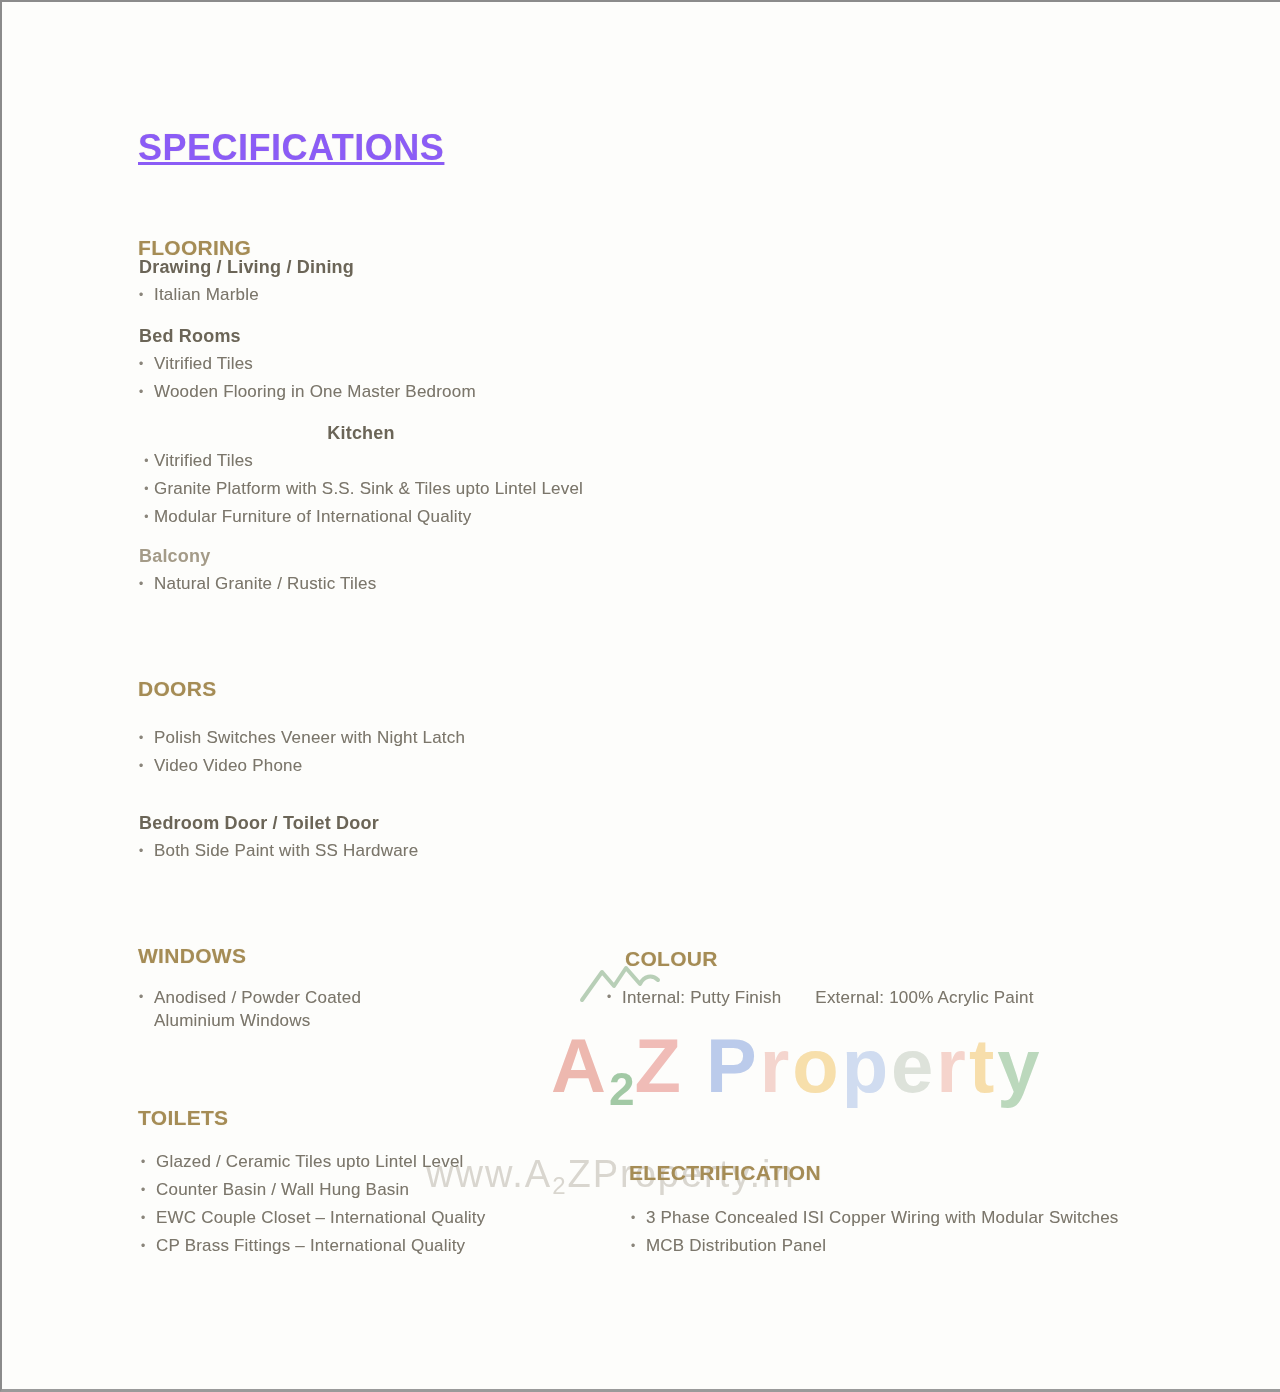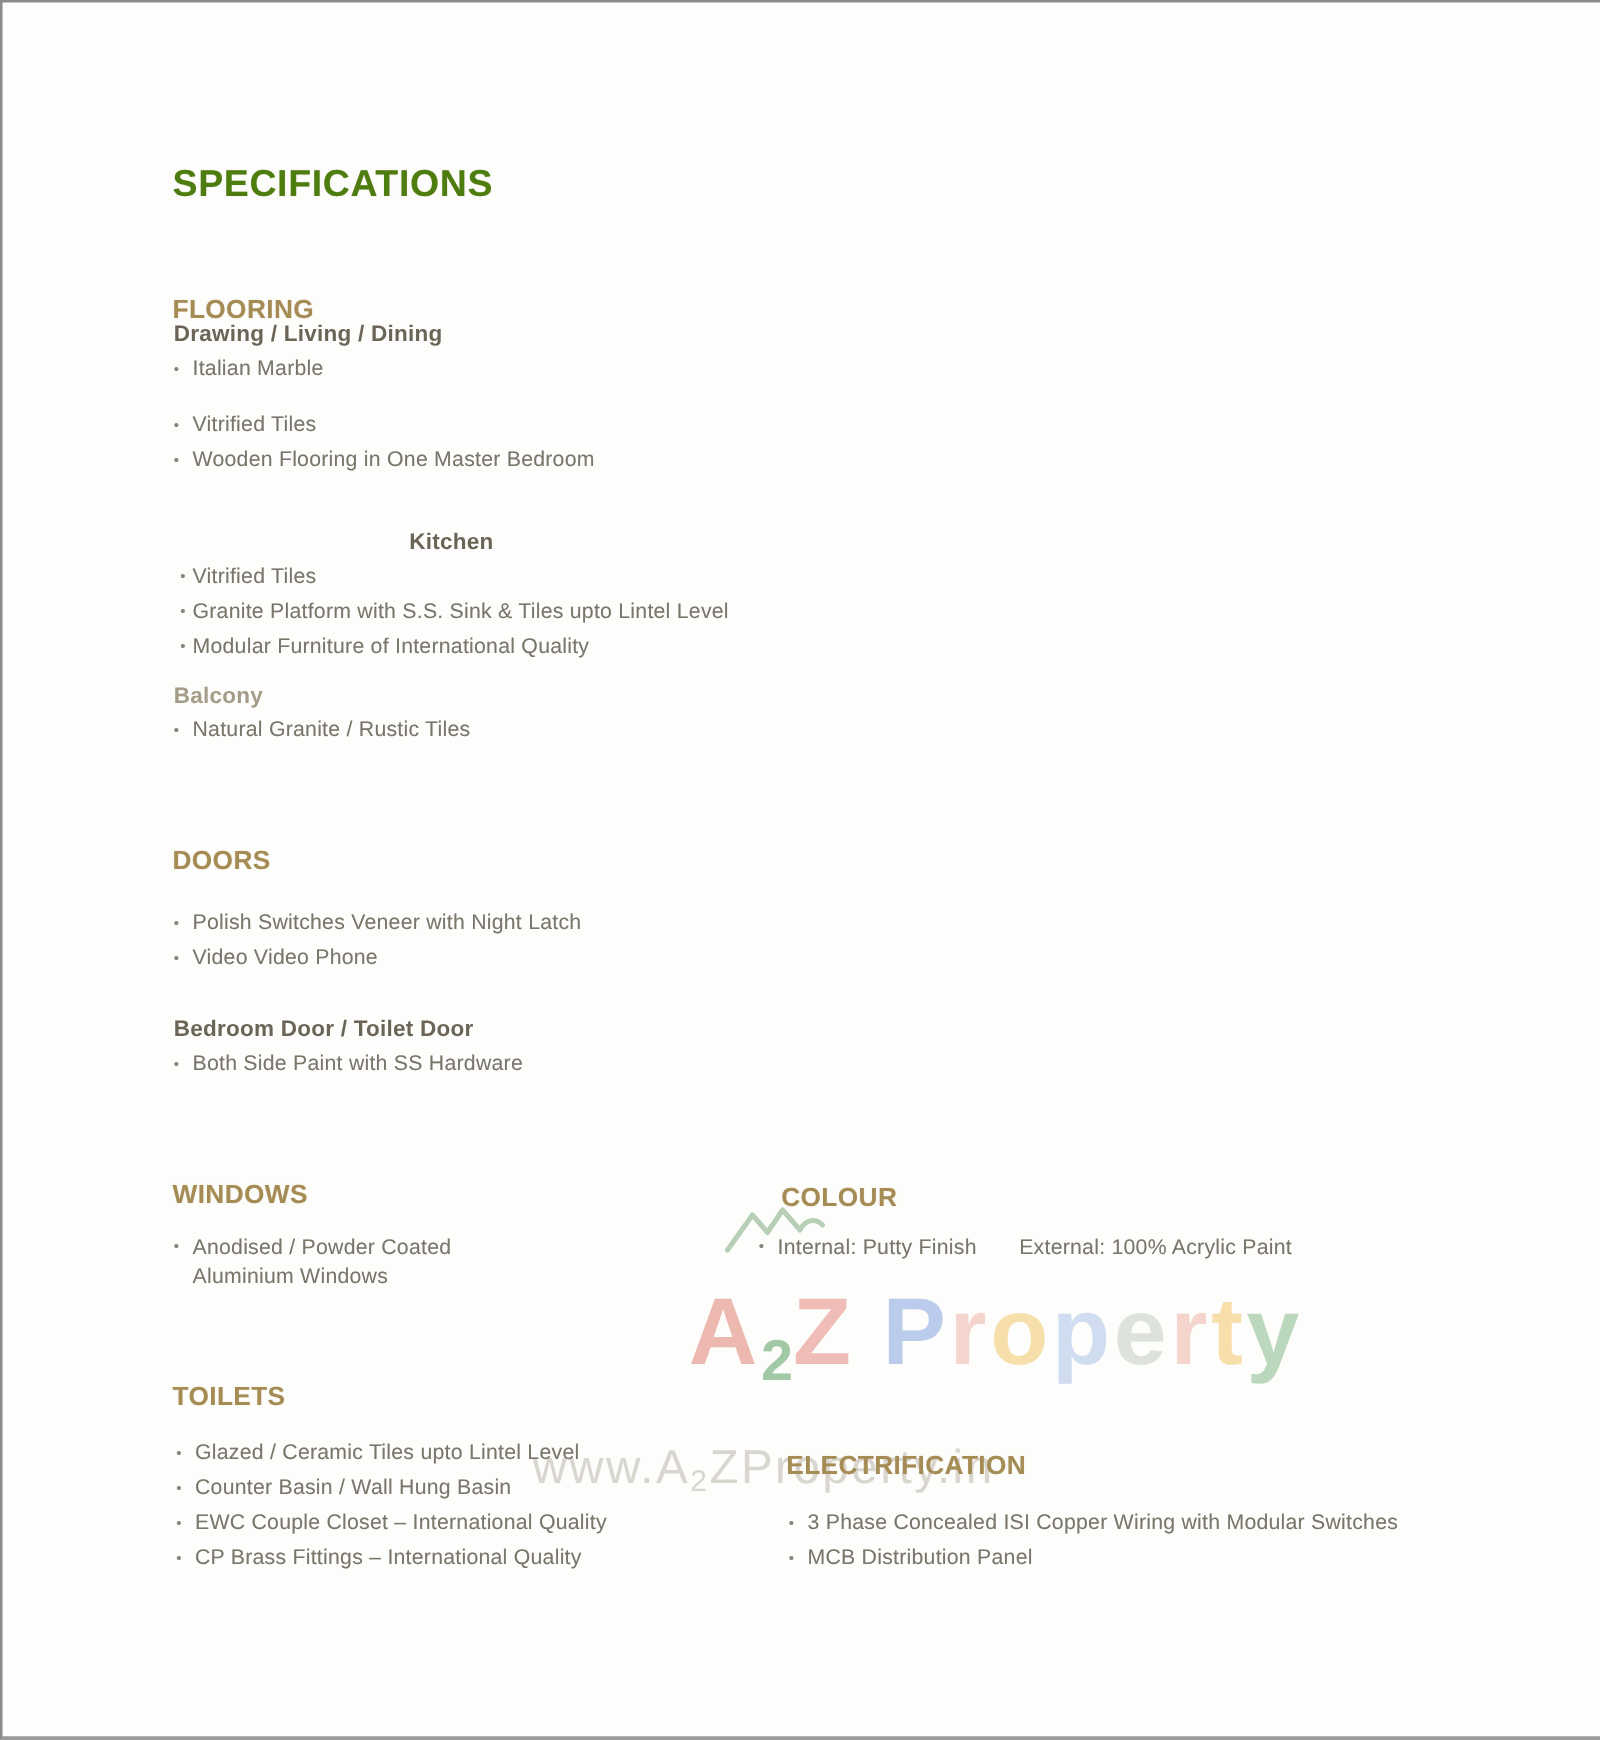"SPECIFICATIONS" .page-title { color: #4d7c0f -> #8b5cf6; font-size: 30px -> 36px; text-decoration: none -> underline }
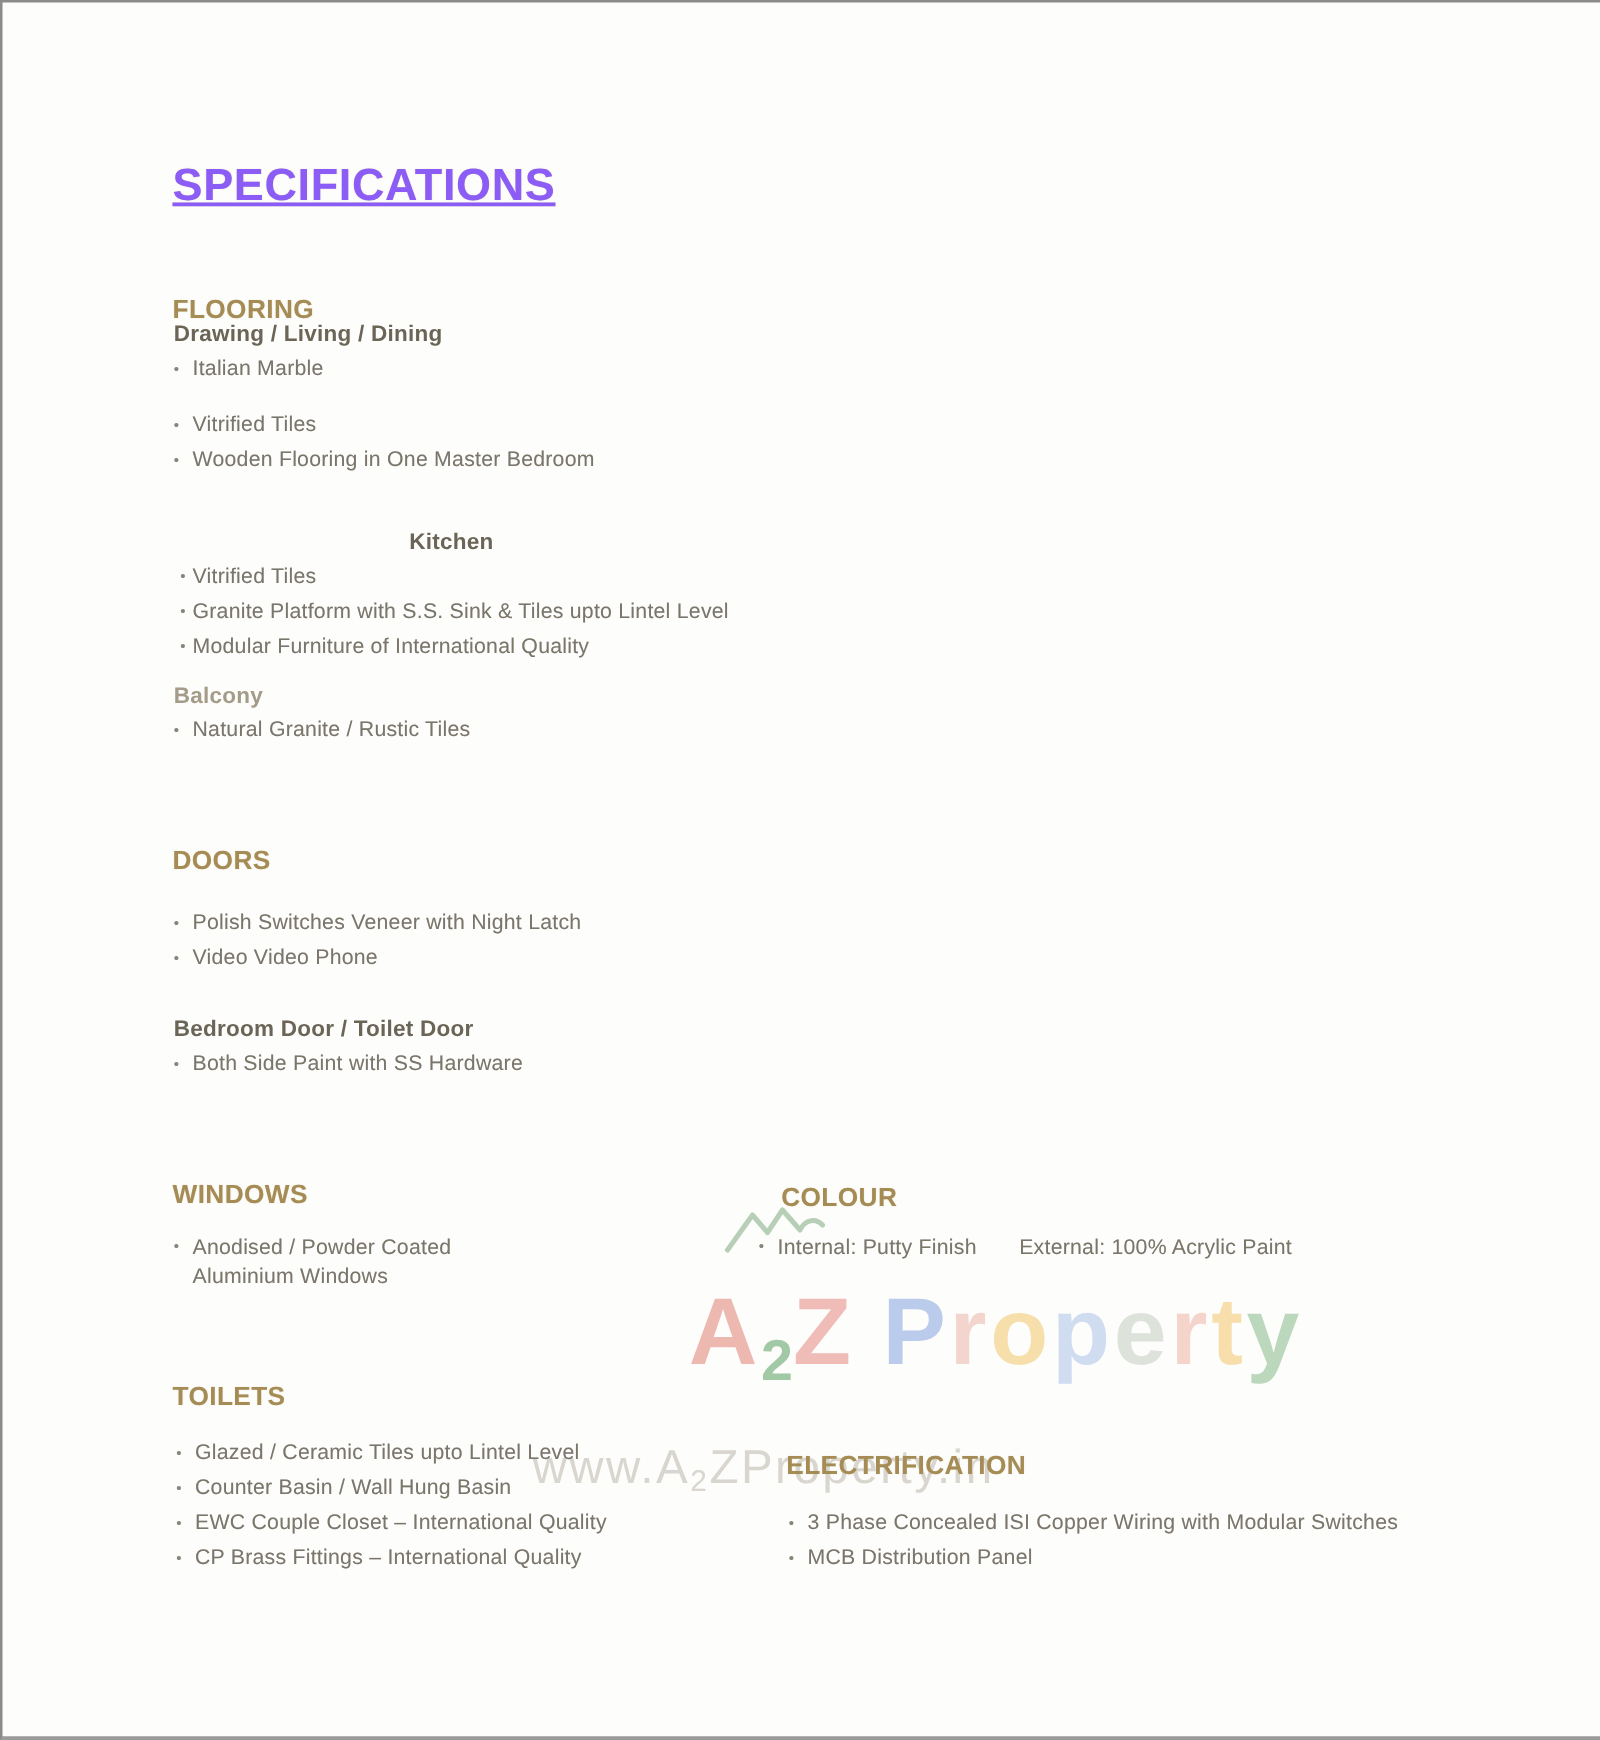"Bed Rooms" div.sub-heading { html: none -> <div>Bed Rooms</div> }
